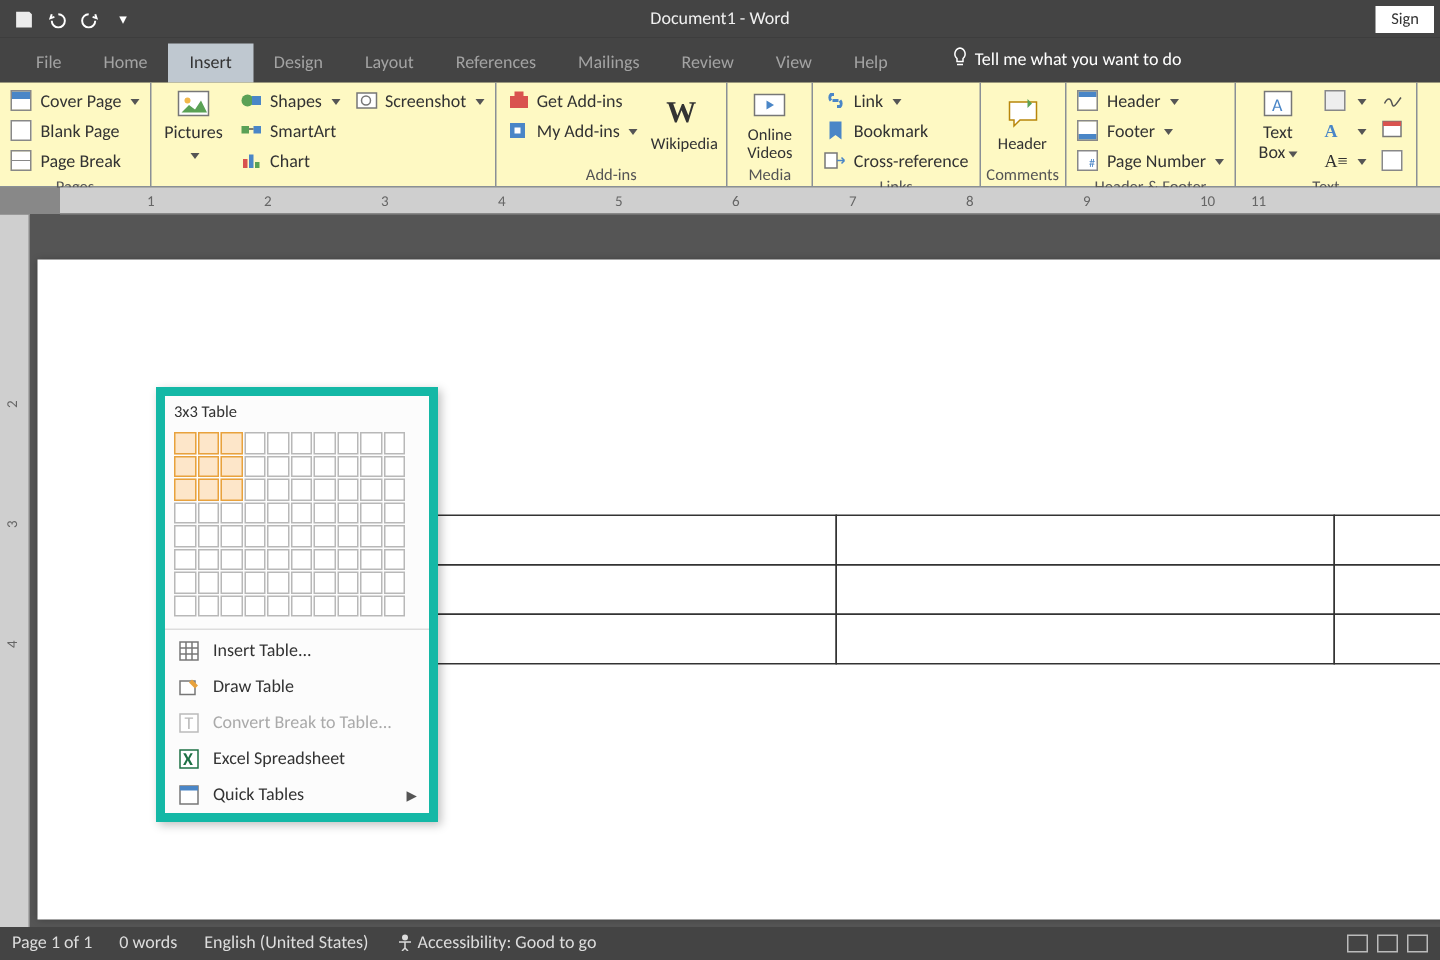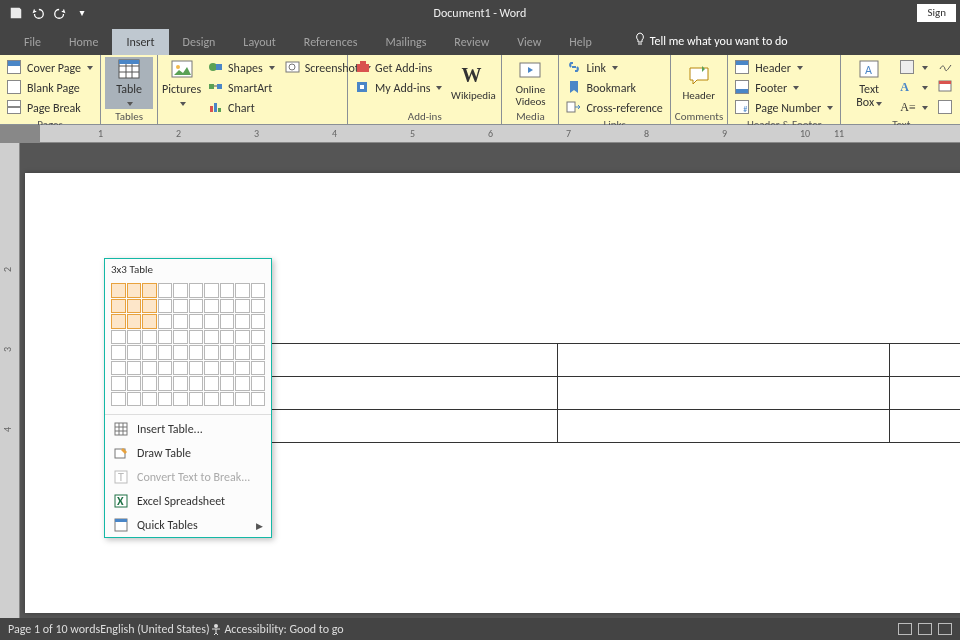"Table" div.r-group { html: <div> <div> <div> <span><svg> <rect></rect> <line></line> <line></line> <line></line> <line></line> <rect></rect> </svg></span> <span><span>Table</span><br><span></span></span> </div> </div> <div>Tables</div> </div> -> none }
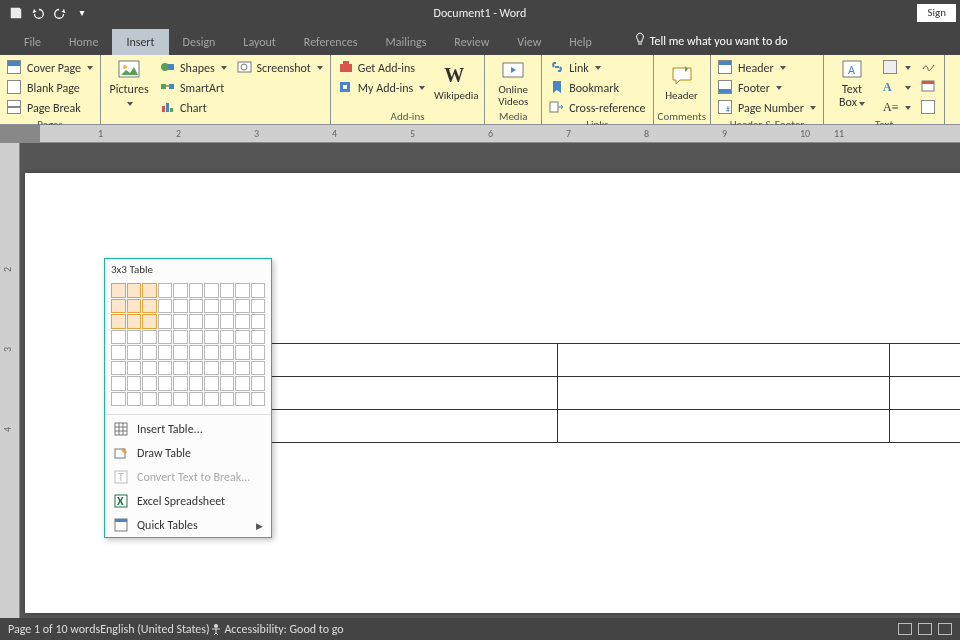"3x3 Table" .dropdown { border: 1px solid #14b8a6 -> 6px solid #14b8a6; width: 168px -> 188px }
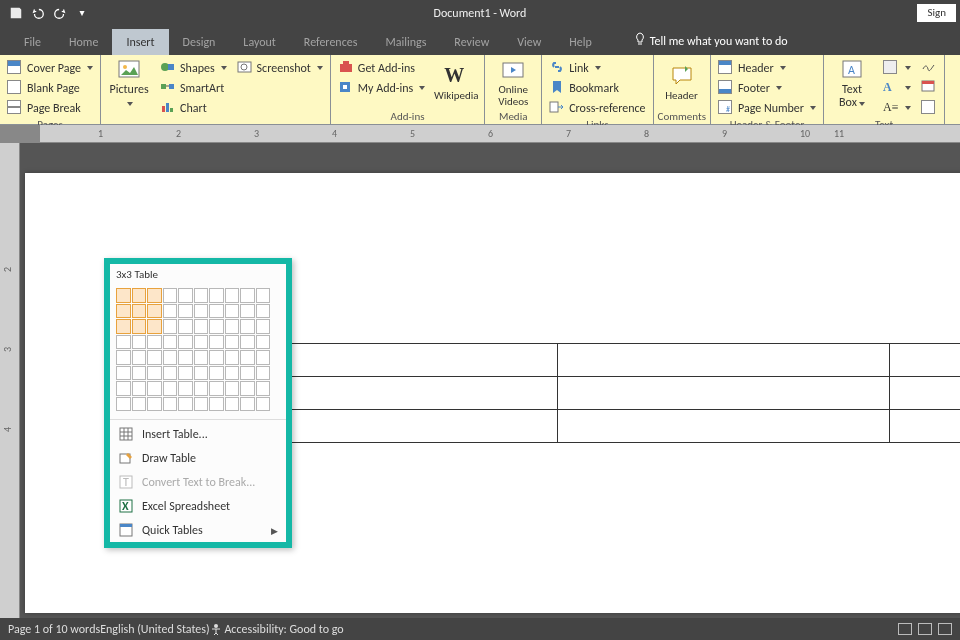"Convert Text to Break..." span { text: Text to Break -> Break to Table }
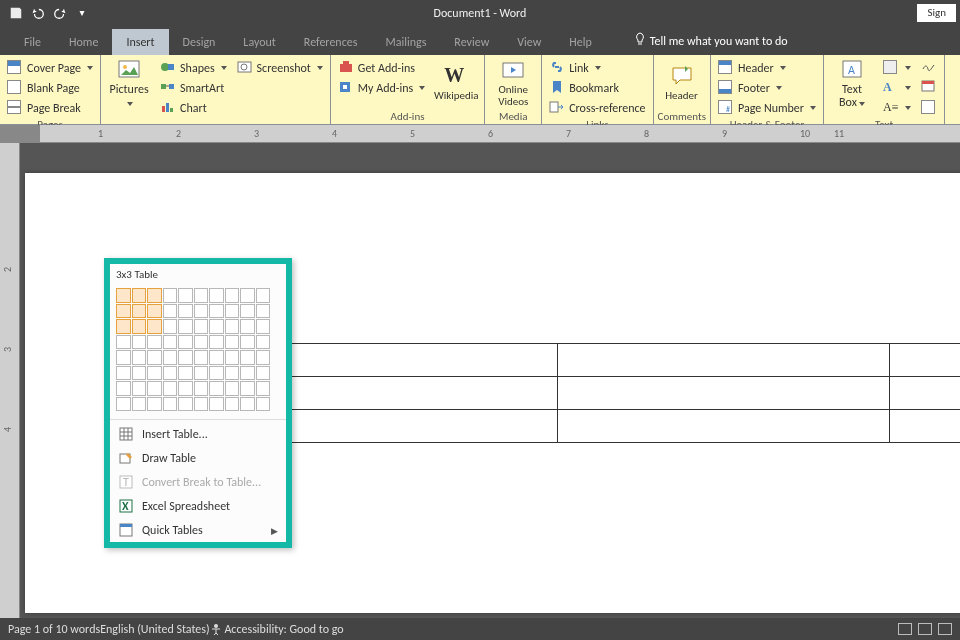"Page 1 of 1" .status-bar { gap: none -> 18px }
